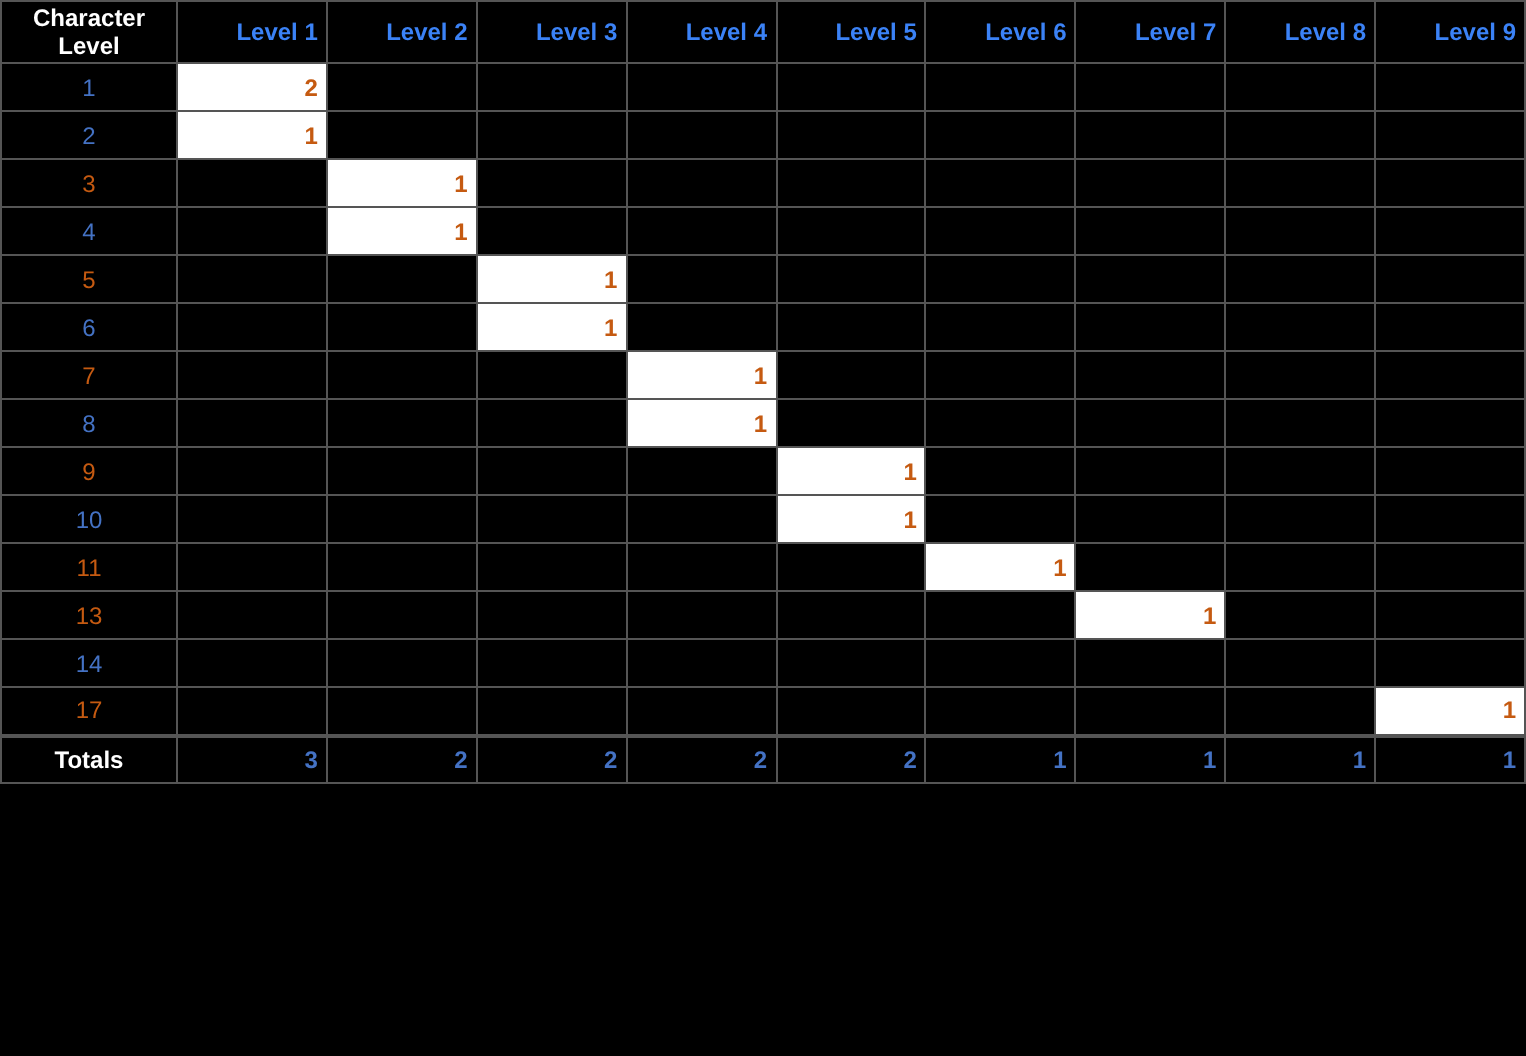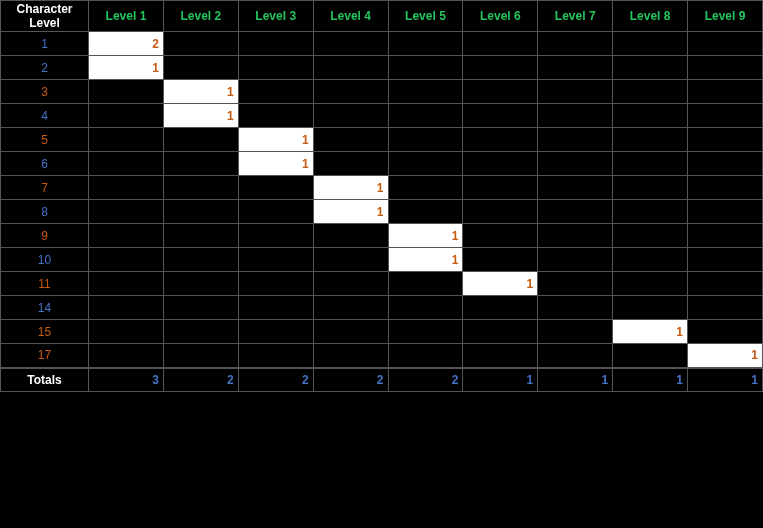"Level 1" th { color: #22c55e -> #3b82f6; text-align: center -> right }
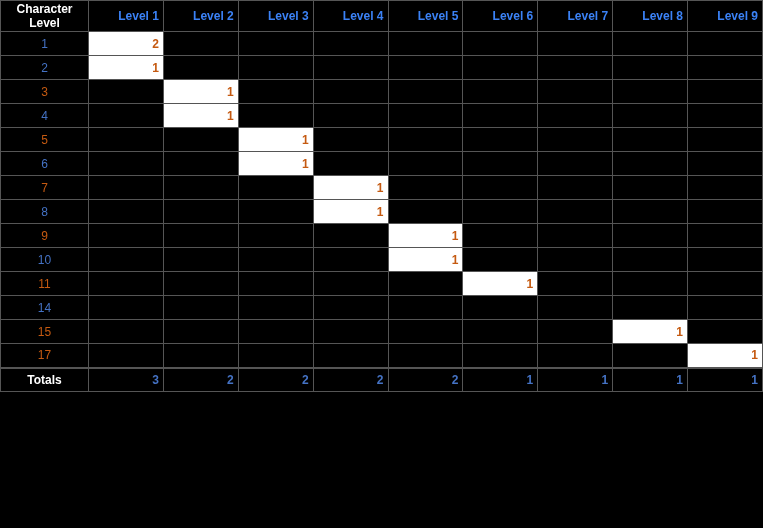"13" tr { html: none -> <tr> <td>13</td> <td></td> <td></td> <td></td> <td></td> <td></td> <td></td> <td>1</td> <td></td> <td></td> </tr> }
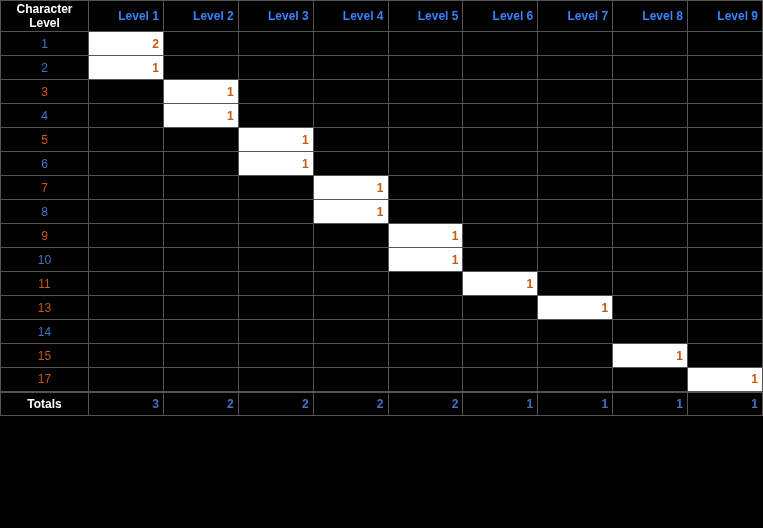"15" tr { html: <tr> <td>15</td> <td></td> <td></td> <td></td> <td></td> <td></td> <td></td> <td></td> <td>1</td> <td></td> </tr> -> none }
